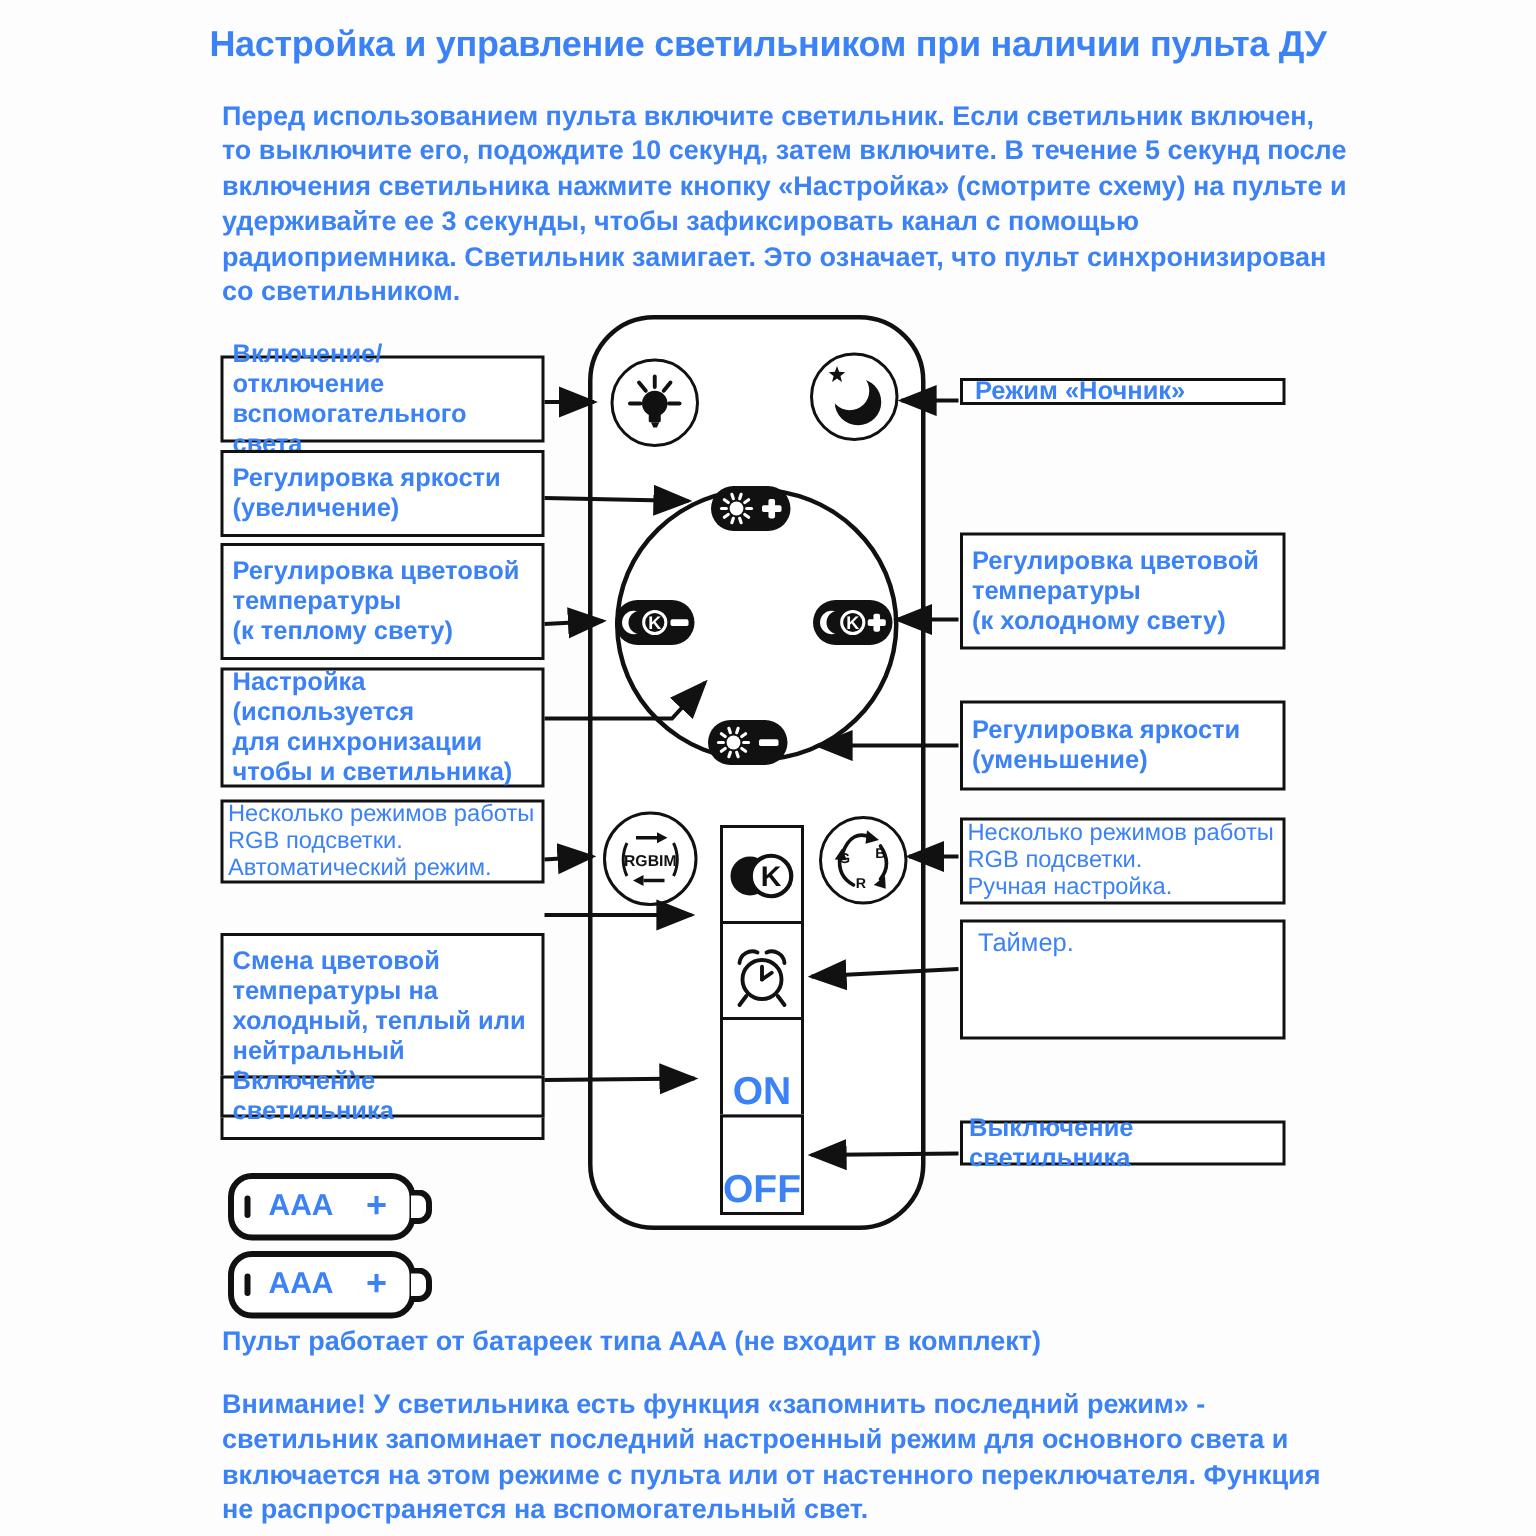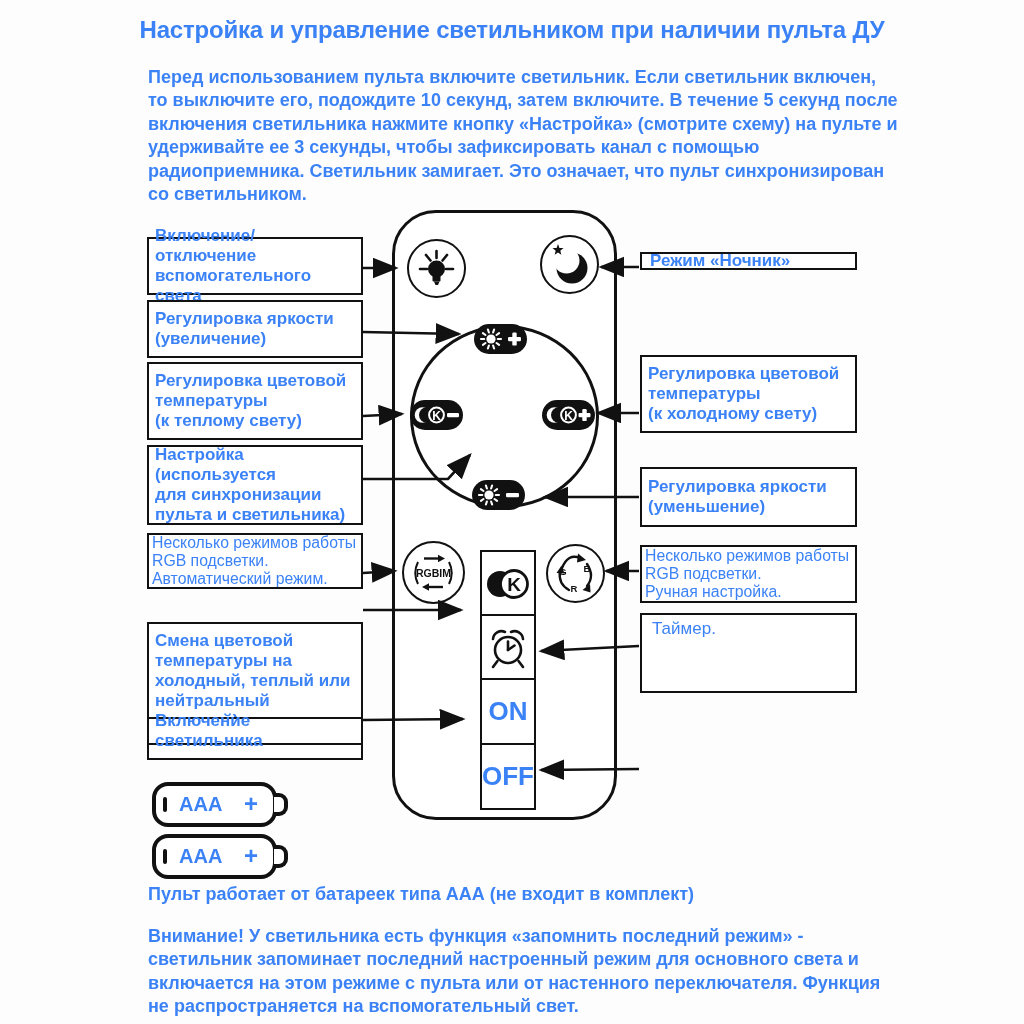"Настройка (используется" div.abs { text: пульта -> чтобы }
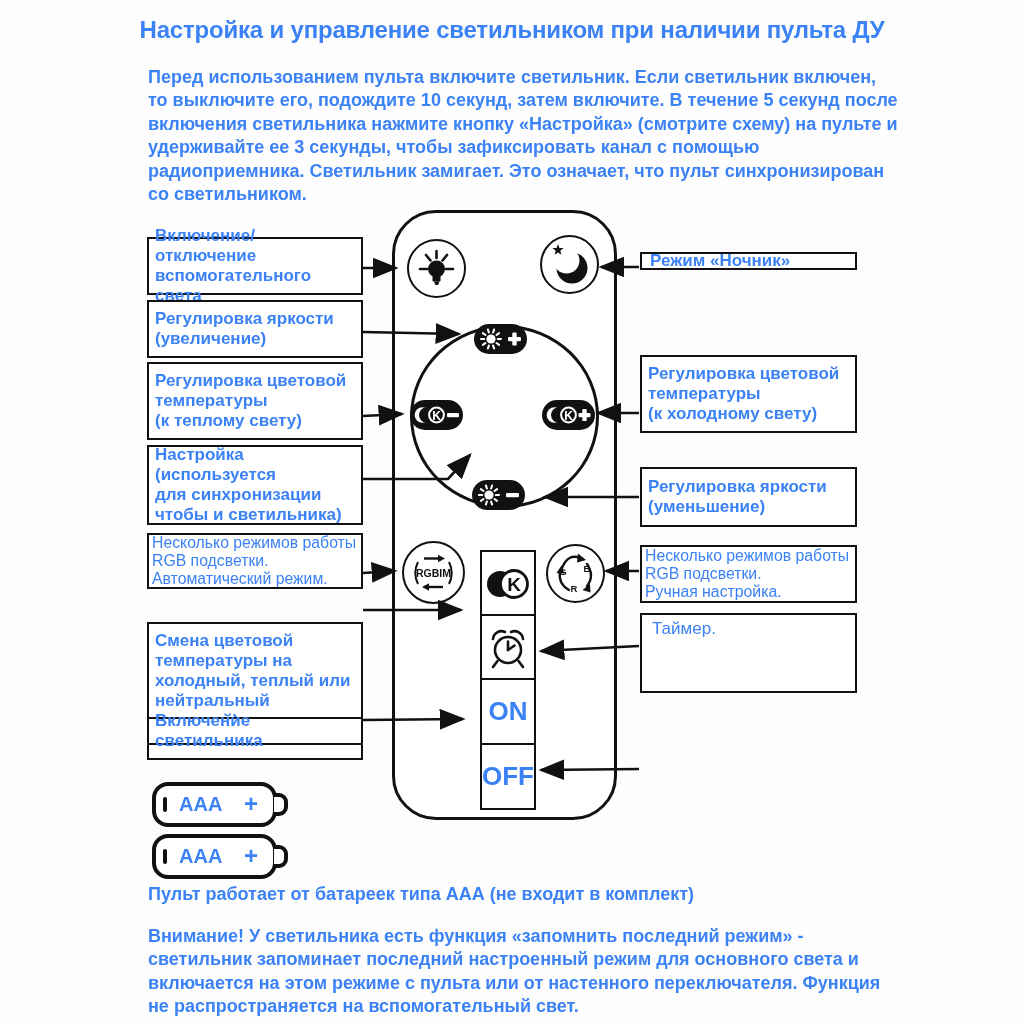"ON" .cell + .cell { align-items: none -> flex-end }
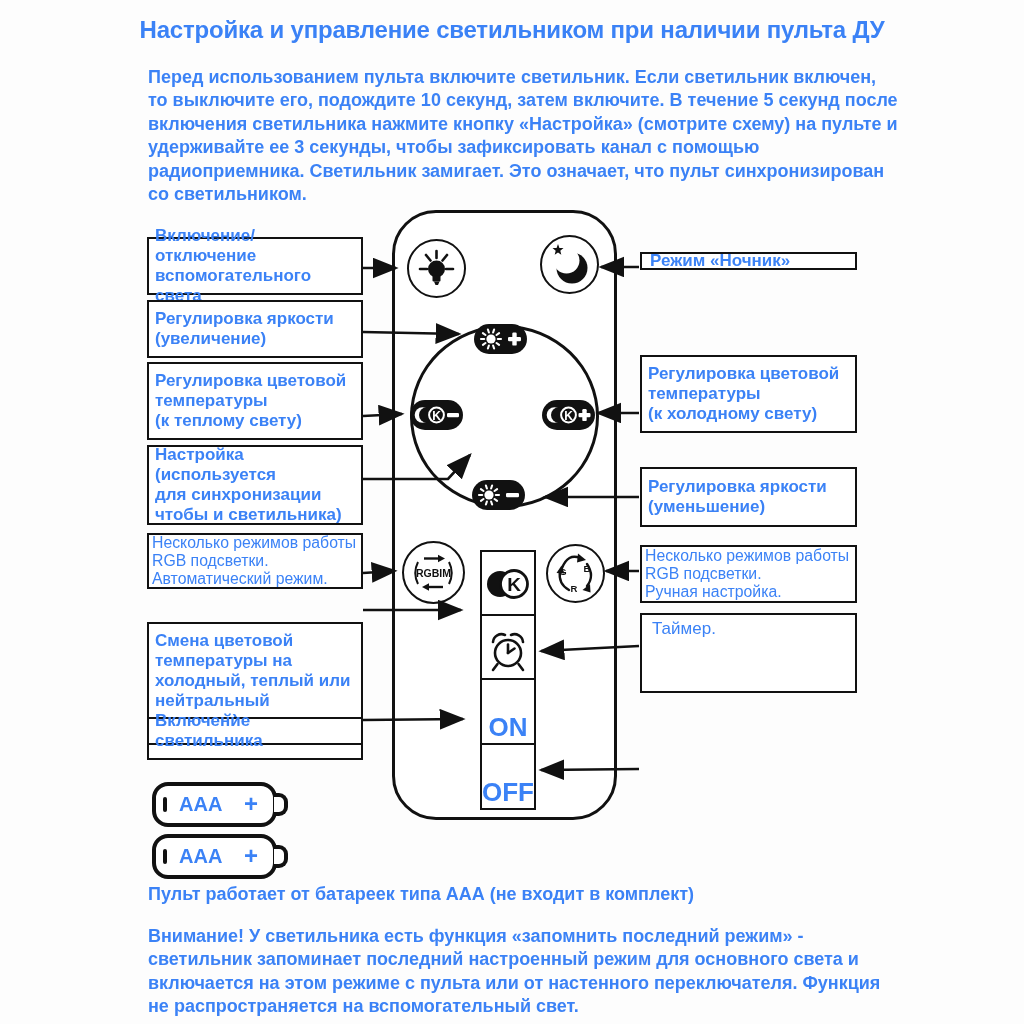"Выключение светильника" div.abs { html: none -> <div>Выключение светильника</div> }
